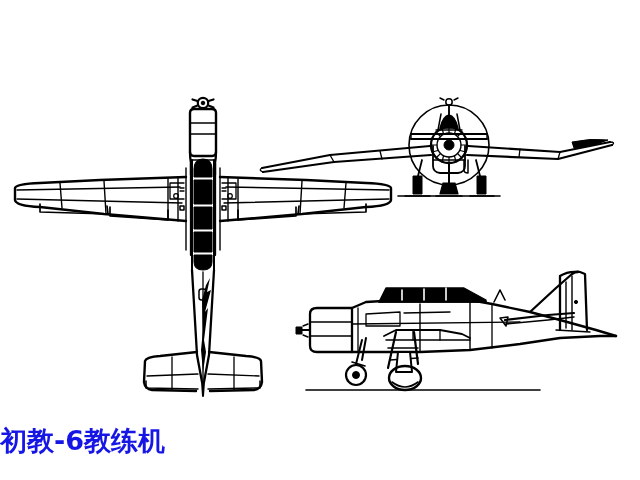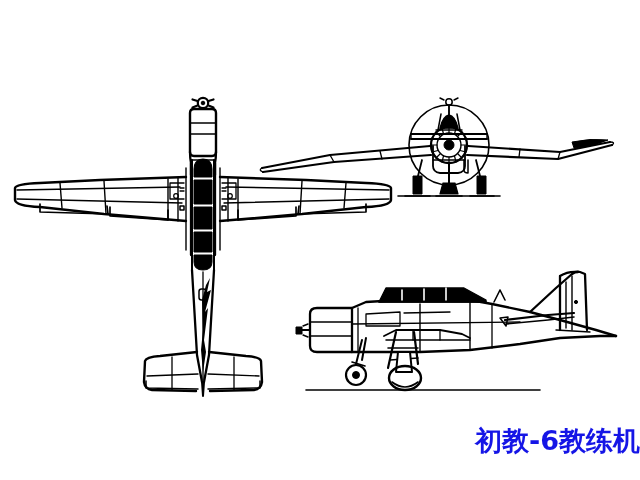"初教-6教练机" .caption { text-align: right -> left }
